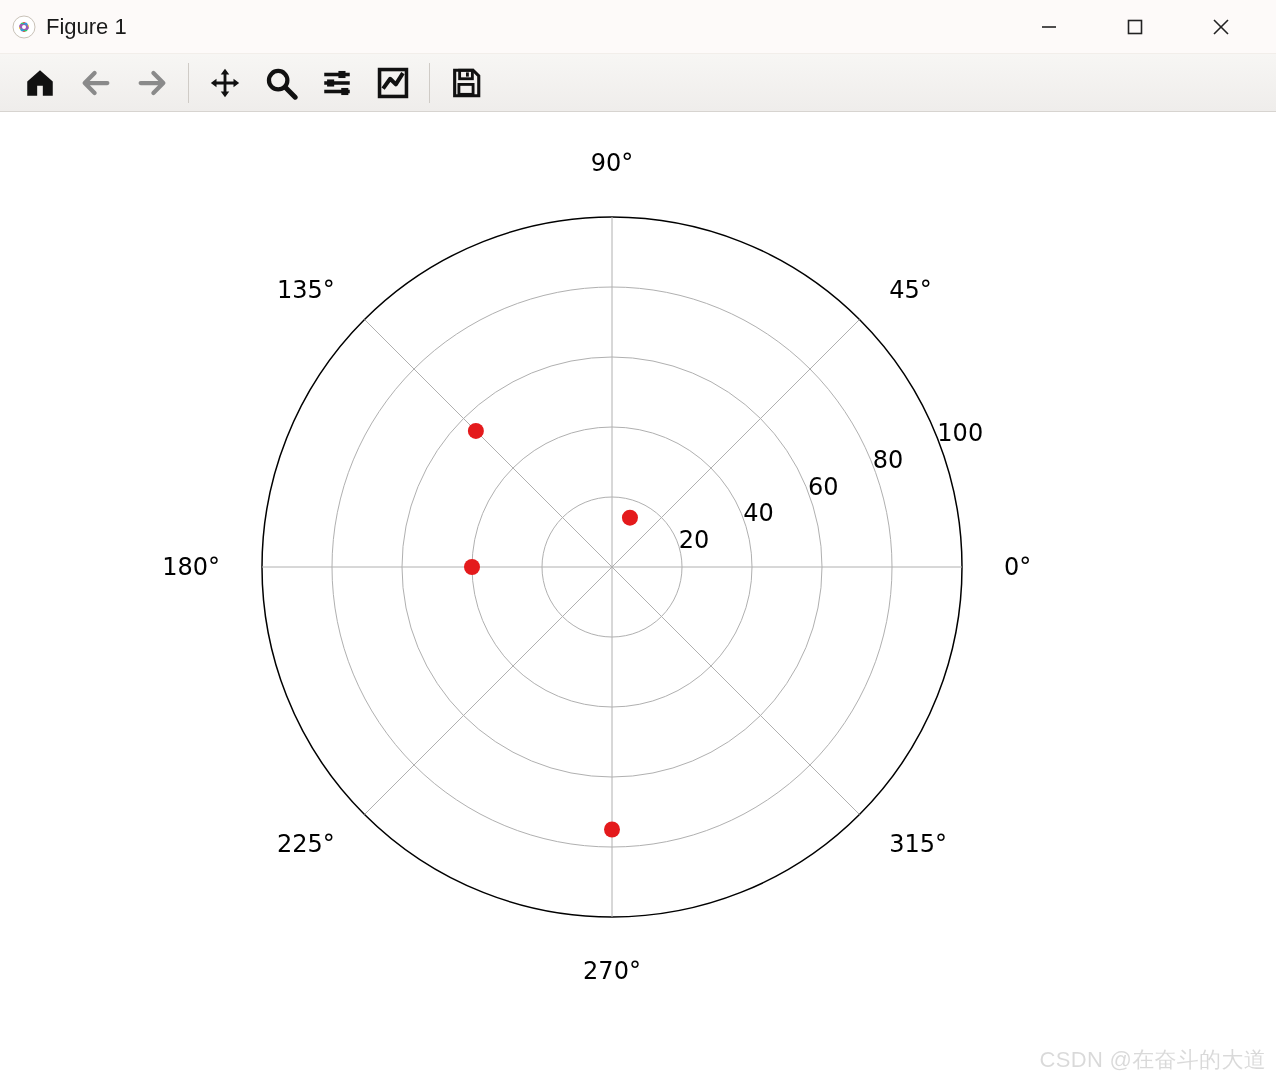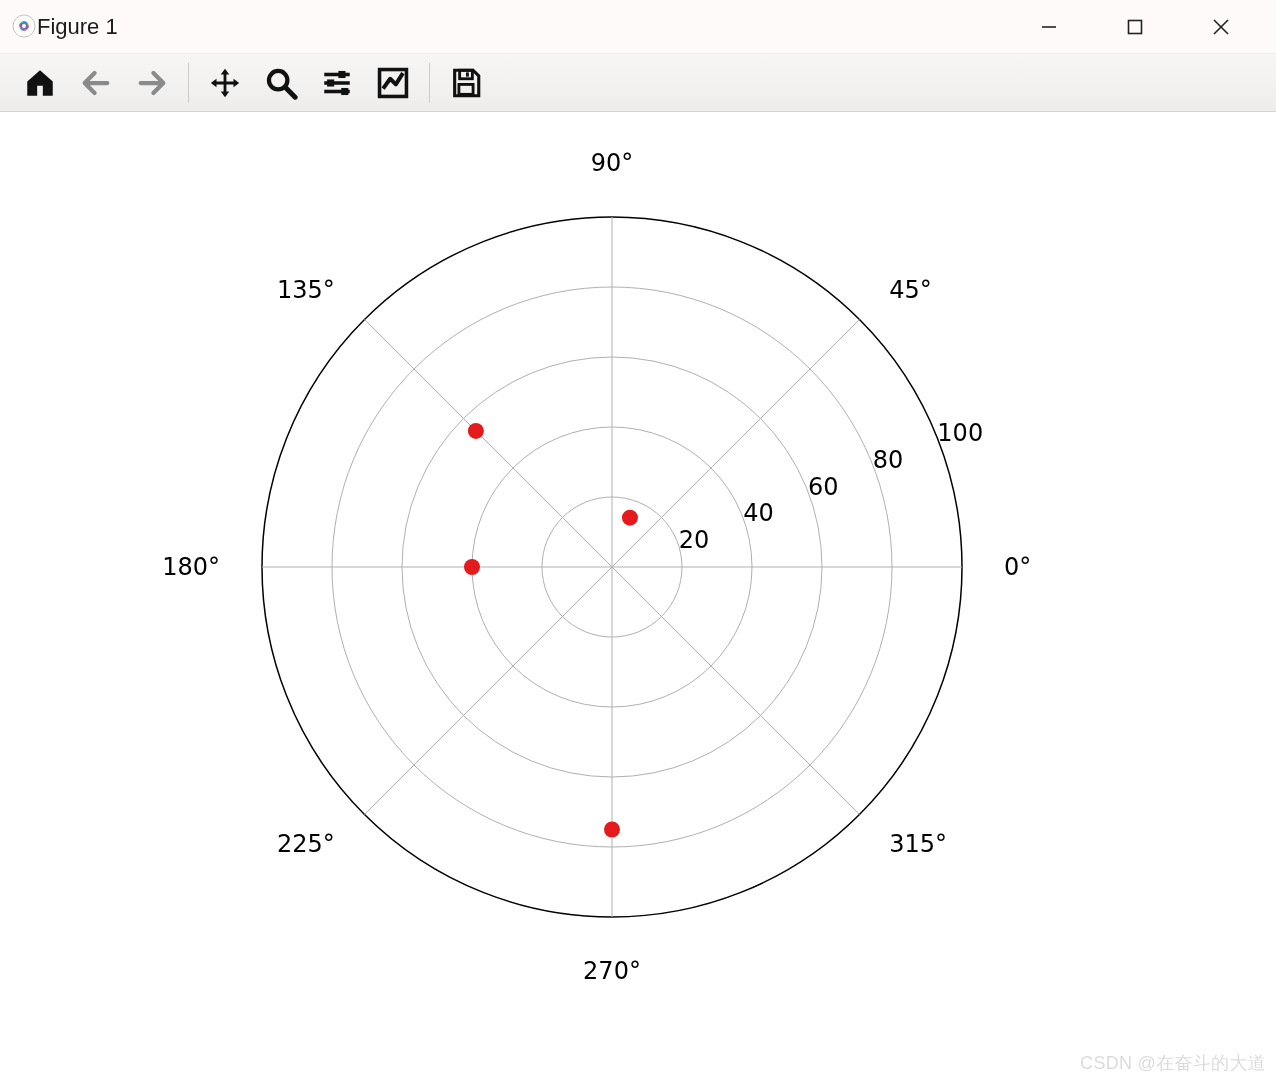"Figure 1" .titlebar-left { align-items: none -> center; gap: 1px -> 10px }
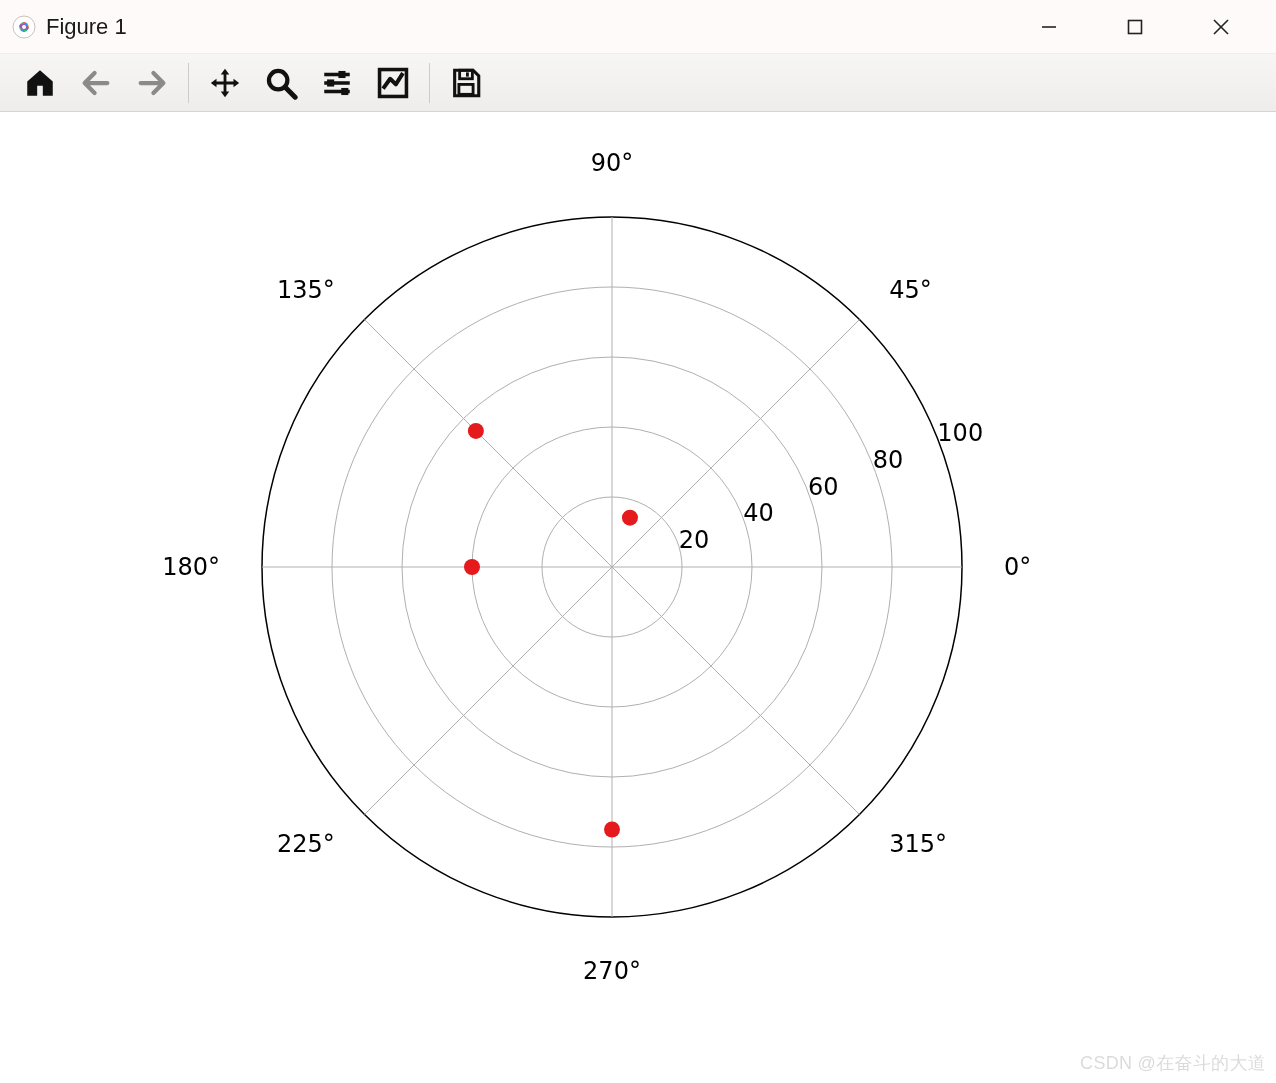"CSDN @在奋斗的大道" .watermark { font-size: 18px -> 22px }
